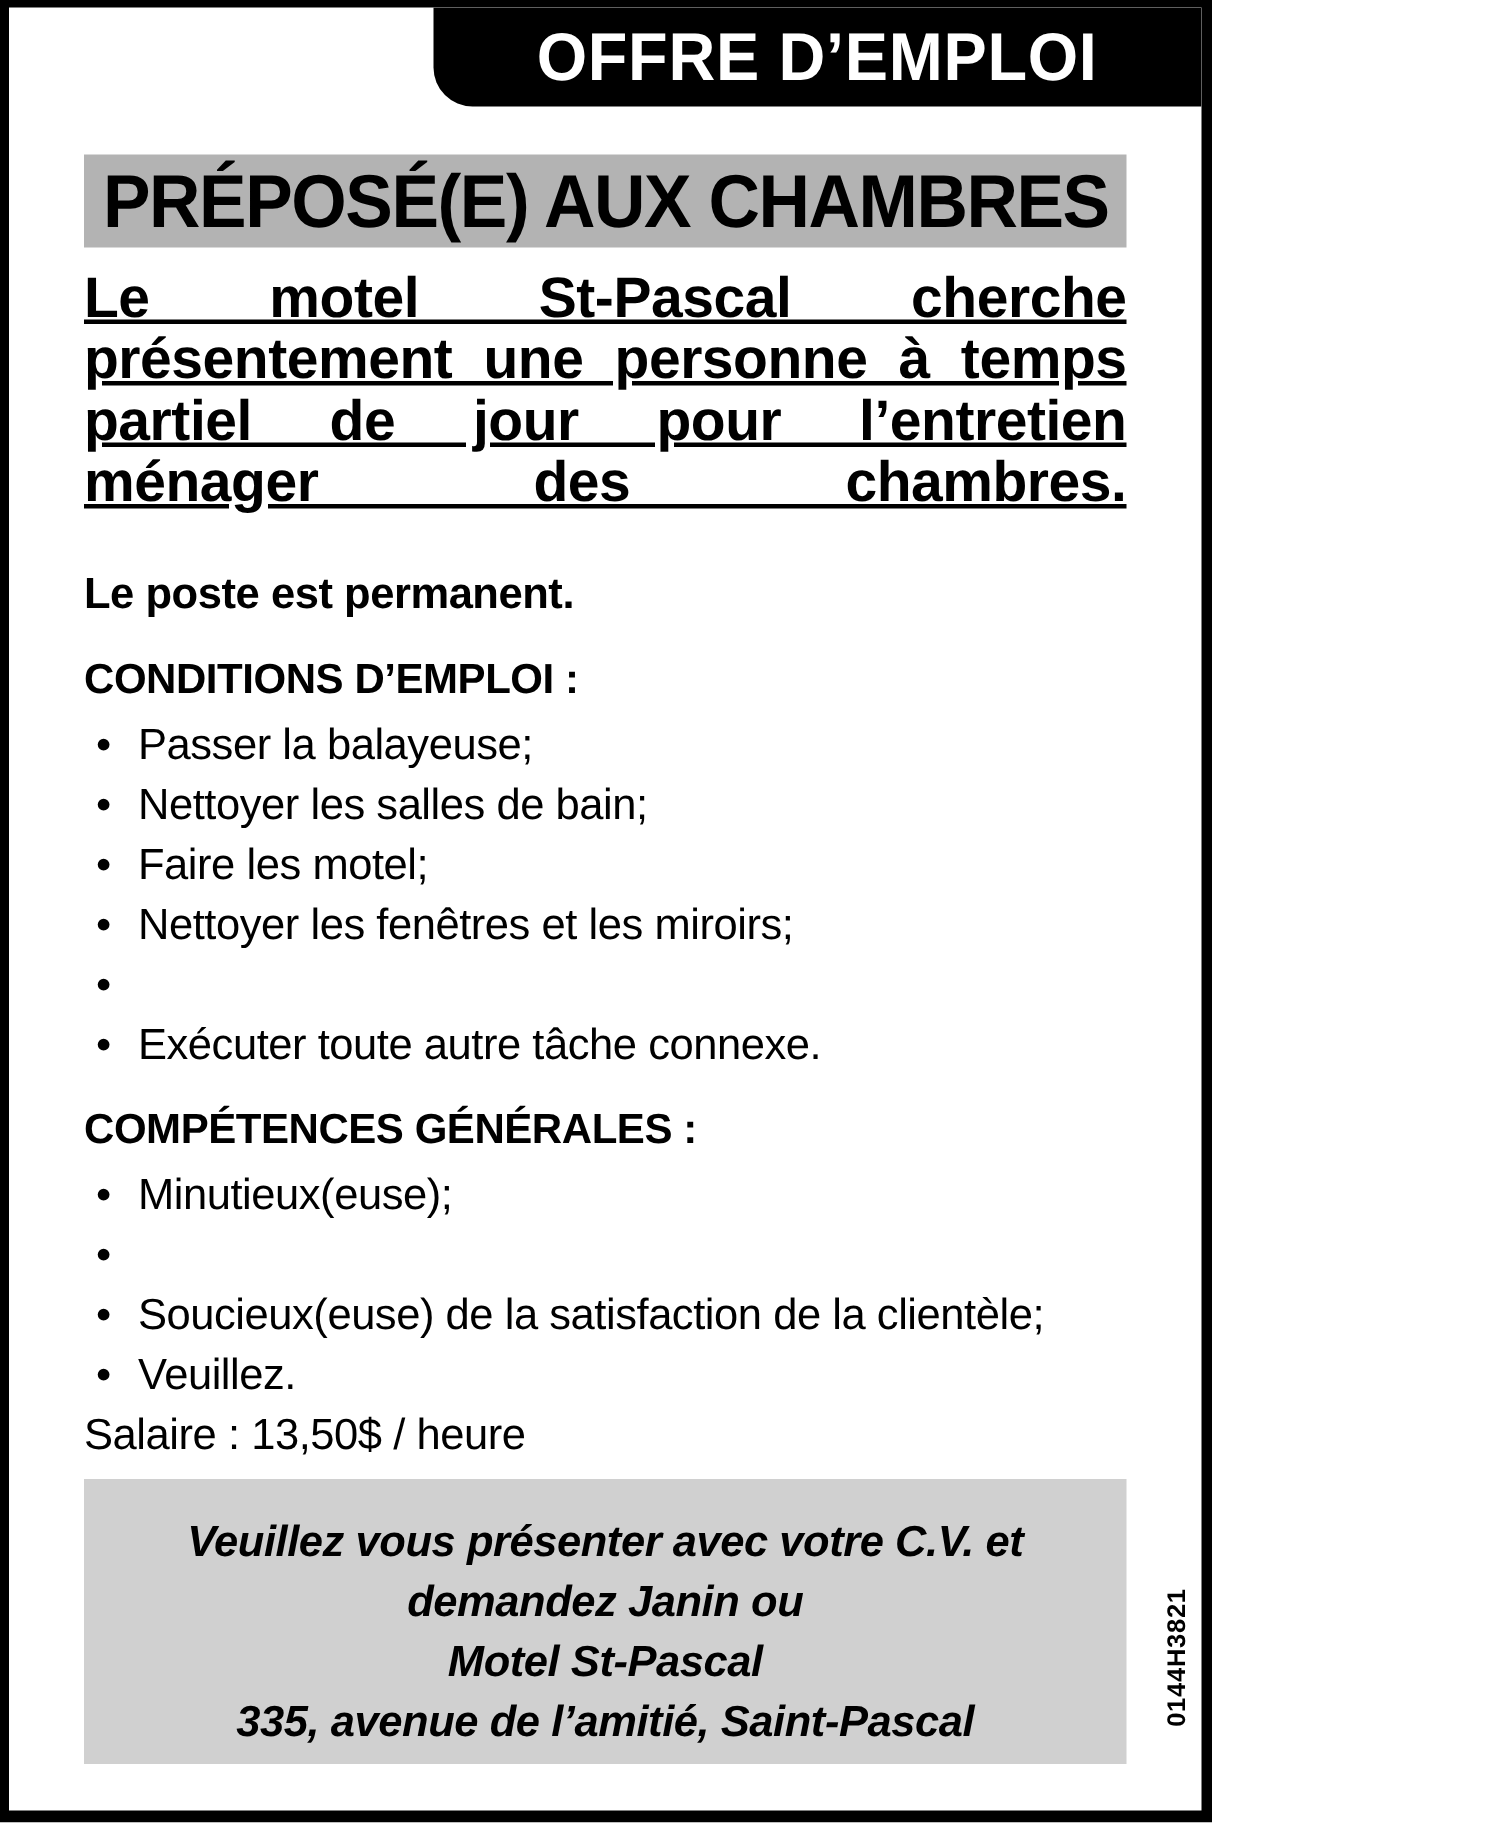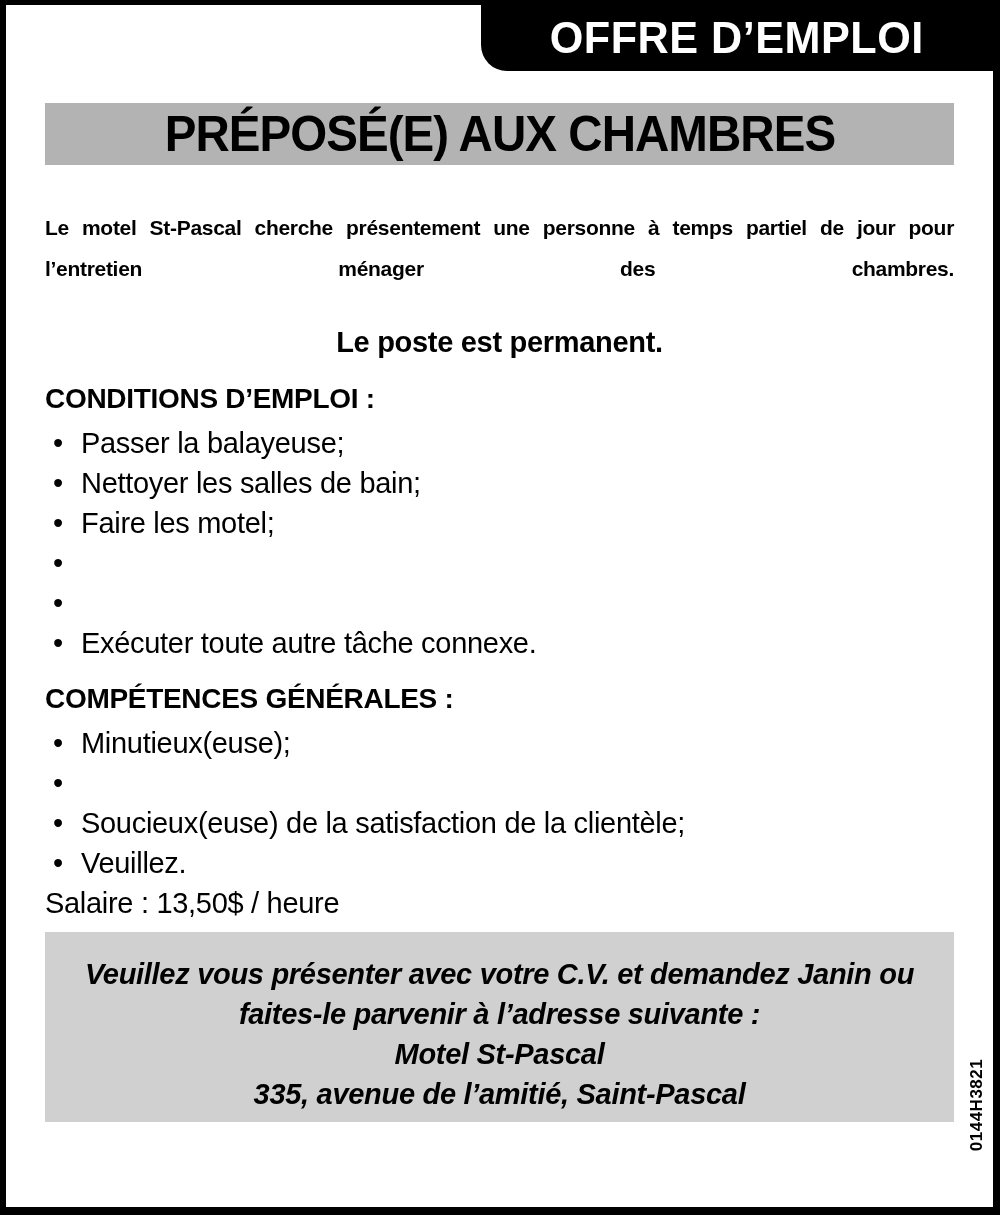"OFFRE D’EMPLOI" .page { width: 1000px -> 808px }
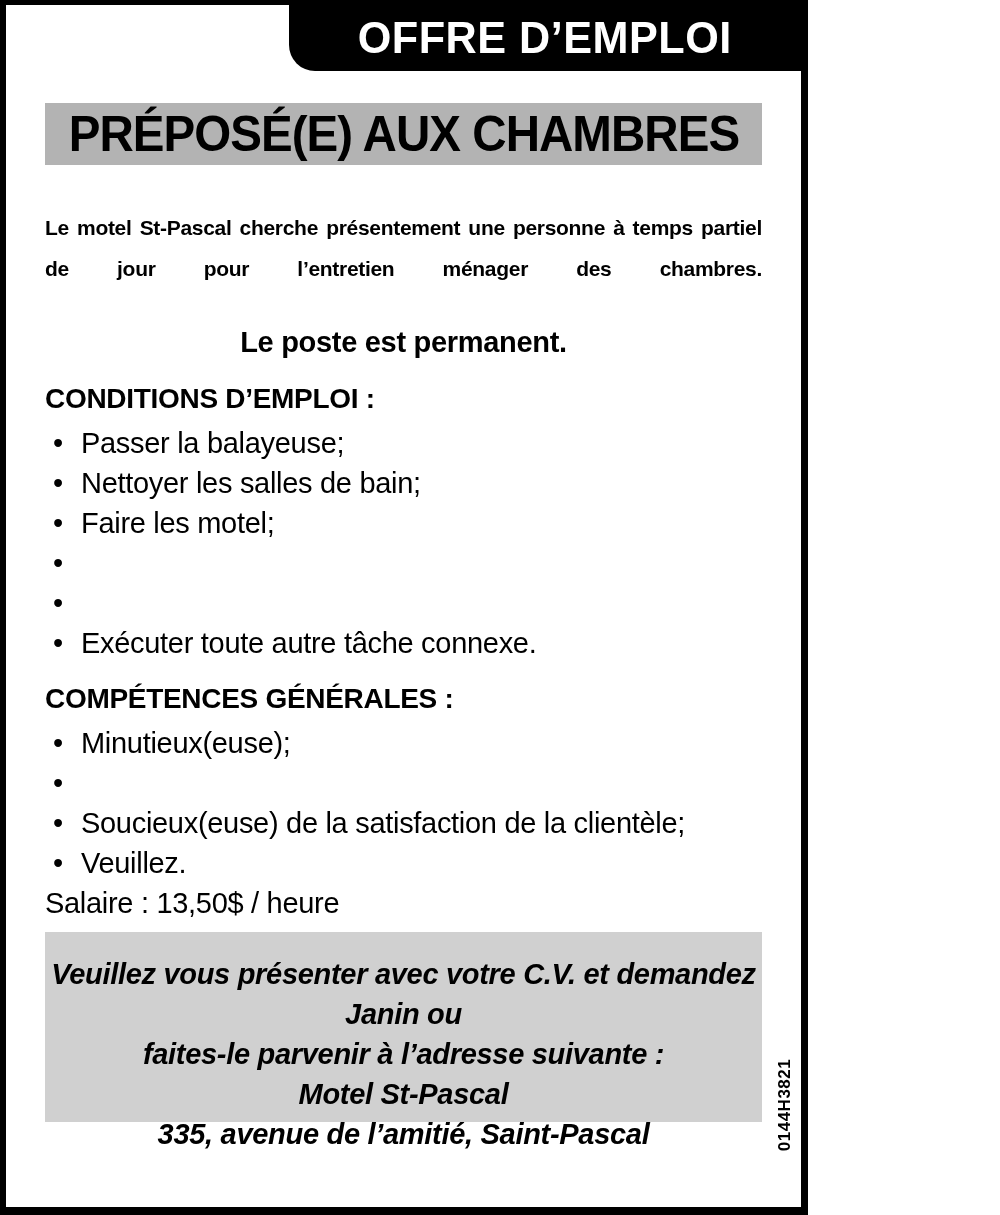"PRÉPOSÉ(E) AUX CHAMBRES" .content { padding: 0 39px -> 0 50px }
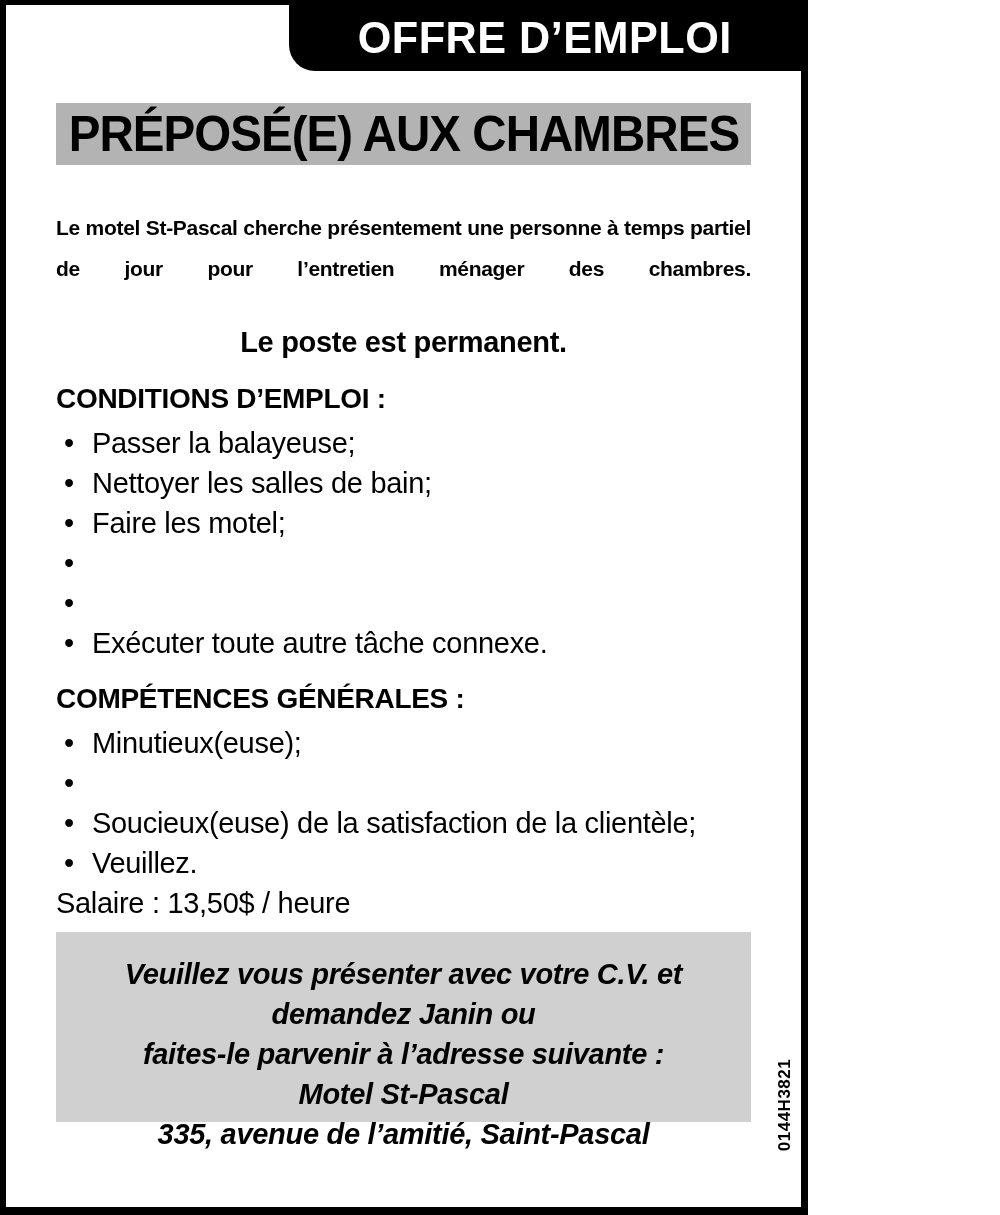"Le motel St-Pascal cherche présentement" .intro { font-size: 21px -> 38px; margin-top: 42px -> 14px; text-decoration: none -> underline }
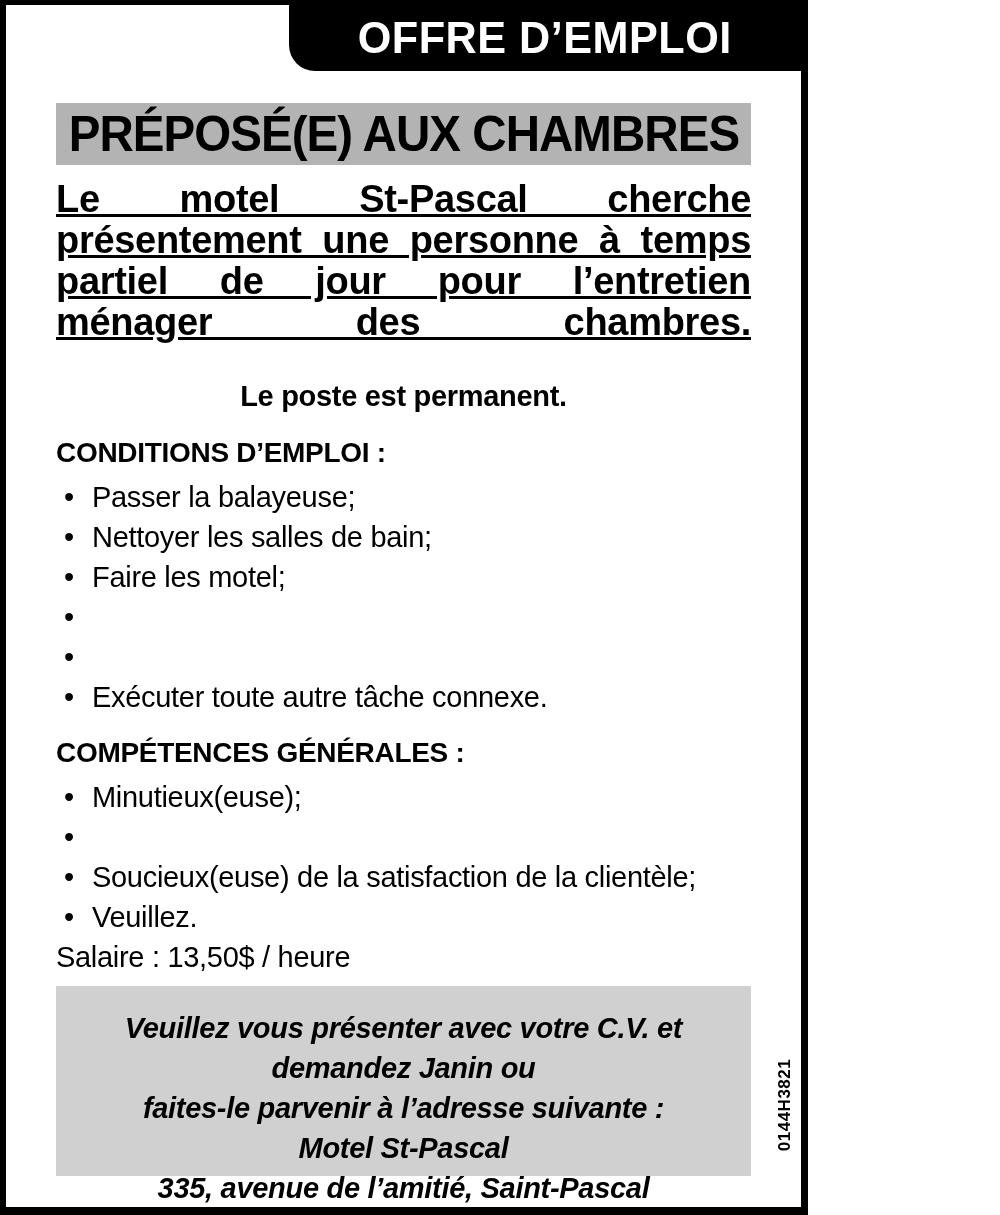"Le poste est permanent." .permanent { text-align: center -> none }
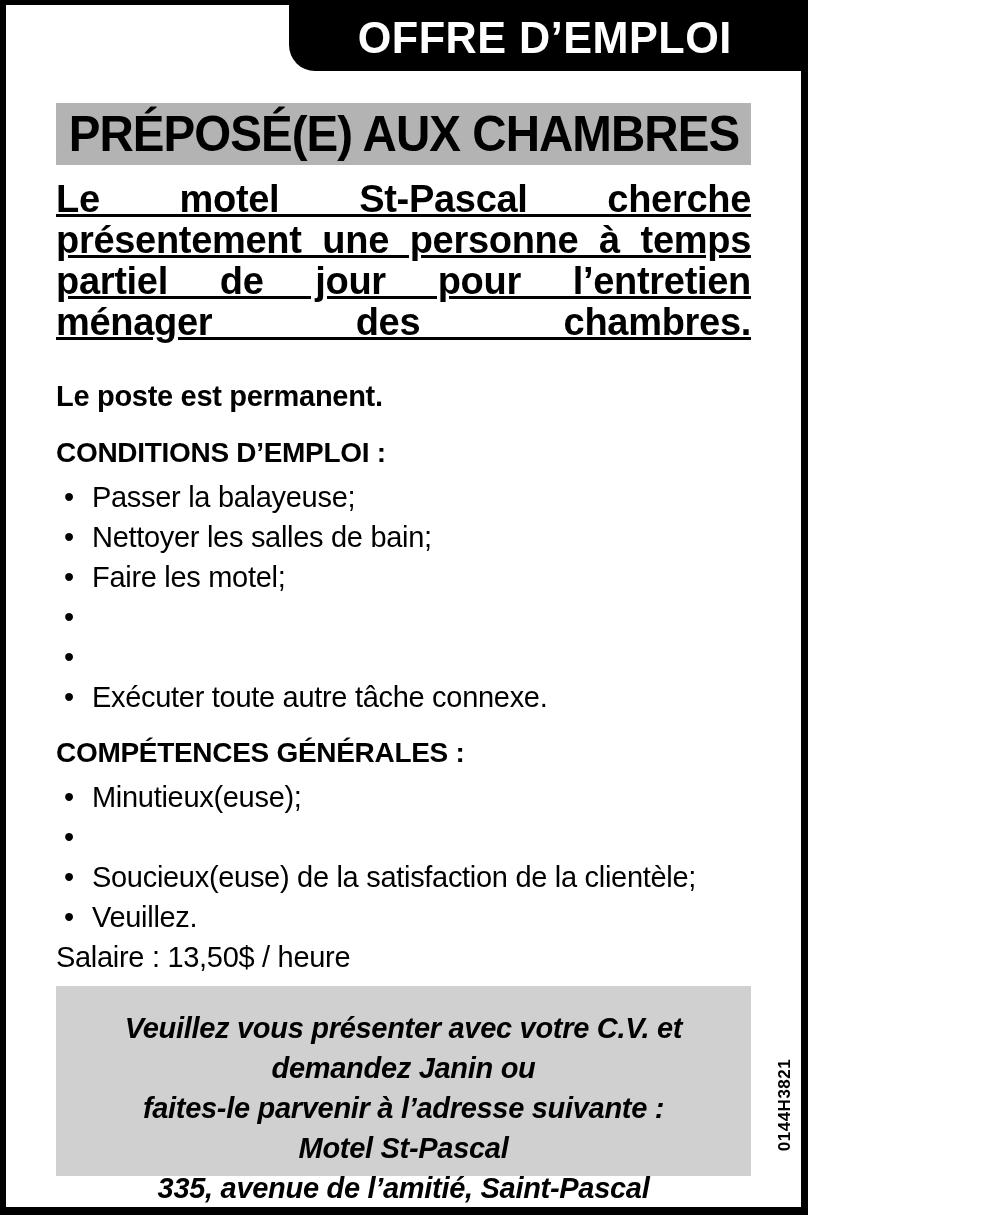"Nettoyer les fenêtres et les" span { html: none -> <span>Nettoyer les fenêtres et les miroirs;</span> }
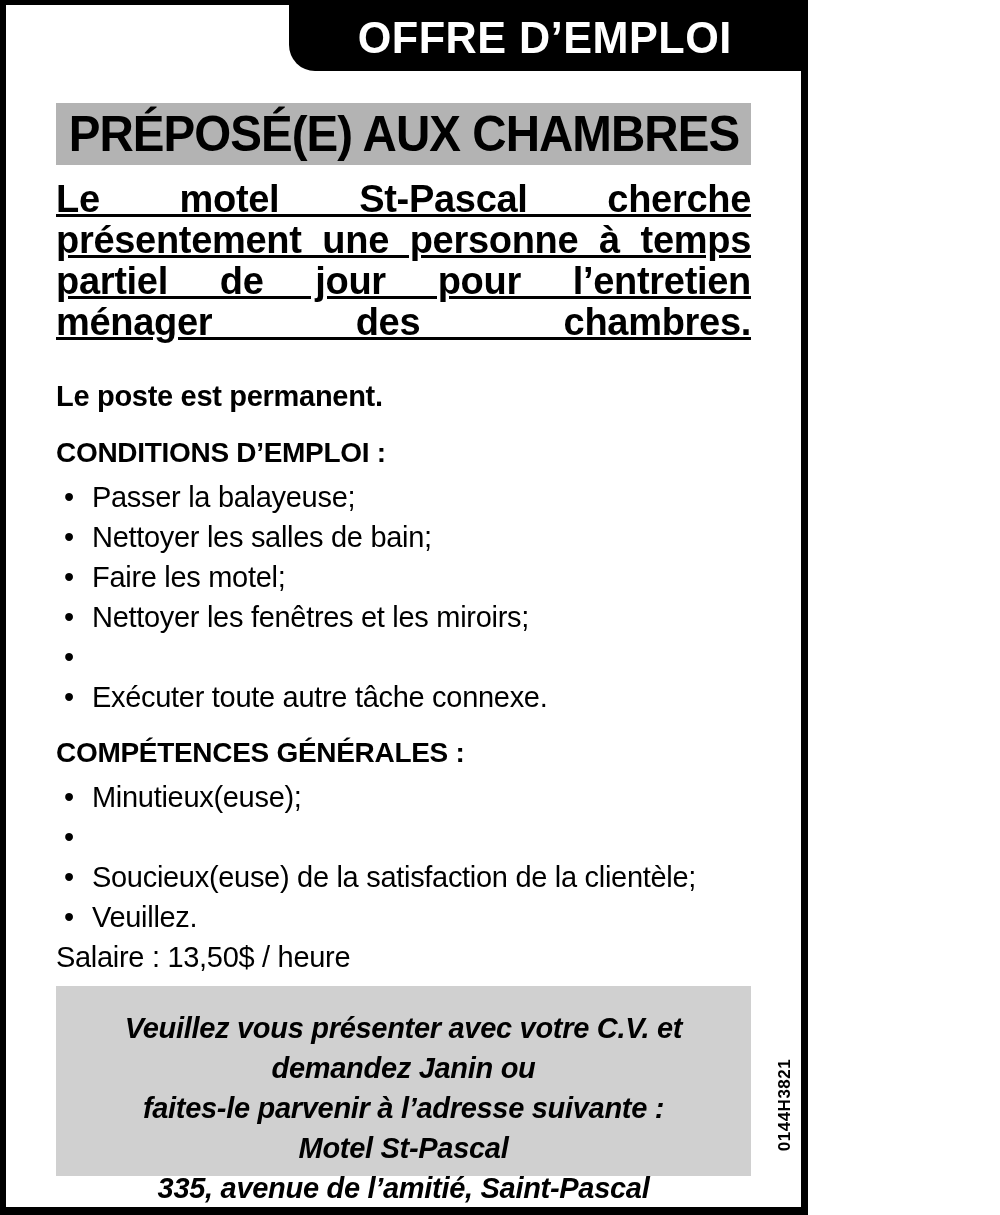"faites-le parvenir à l’adresse suivante" div { html: <div>faites-le parvenir à l’adresse suivante :</div> -> none }
